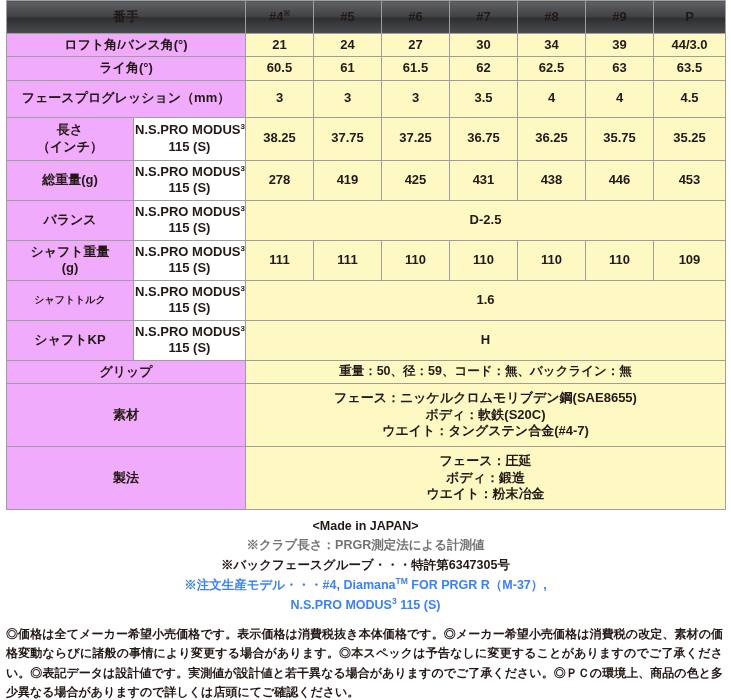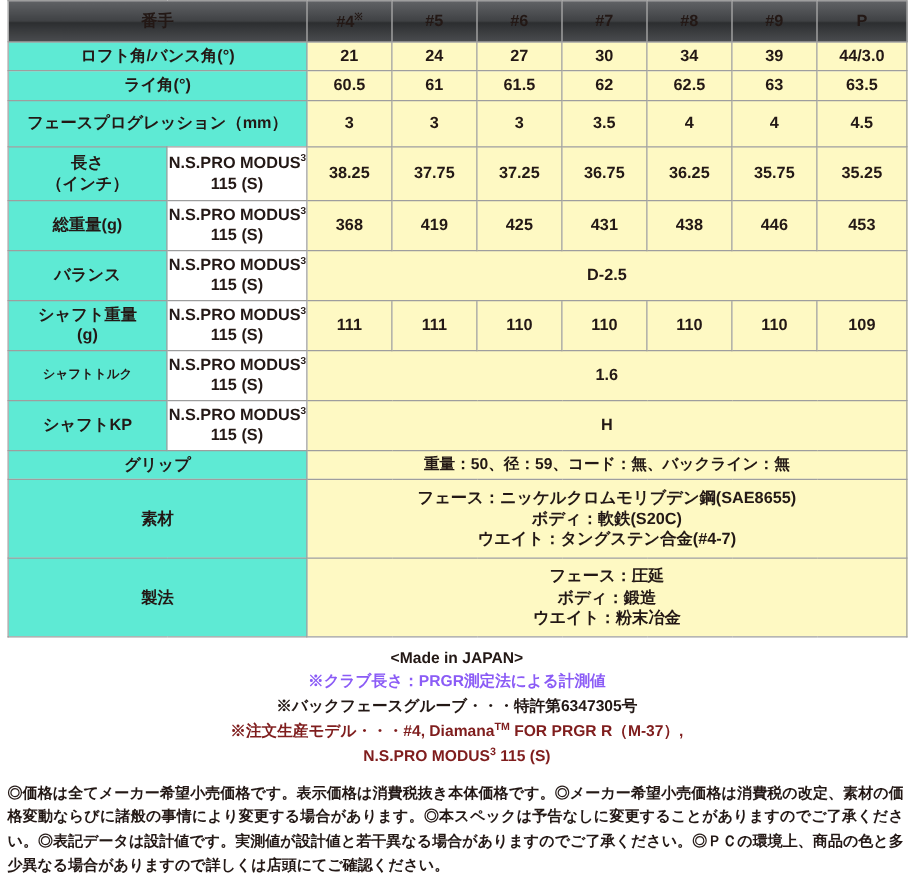"ロフト角/バンス角(°)" .rowlabel { background: #5eead4 -> #f0abfc }
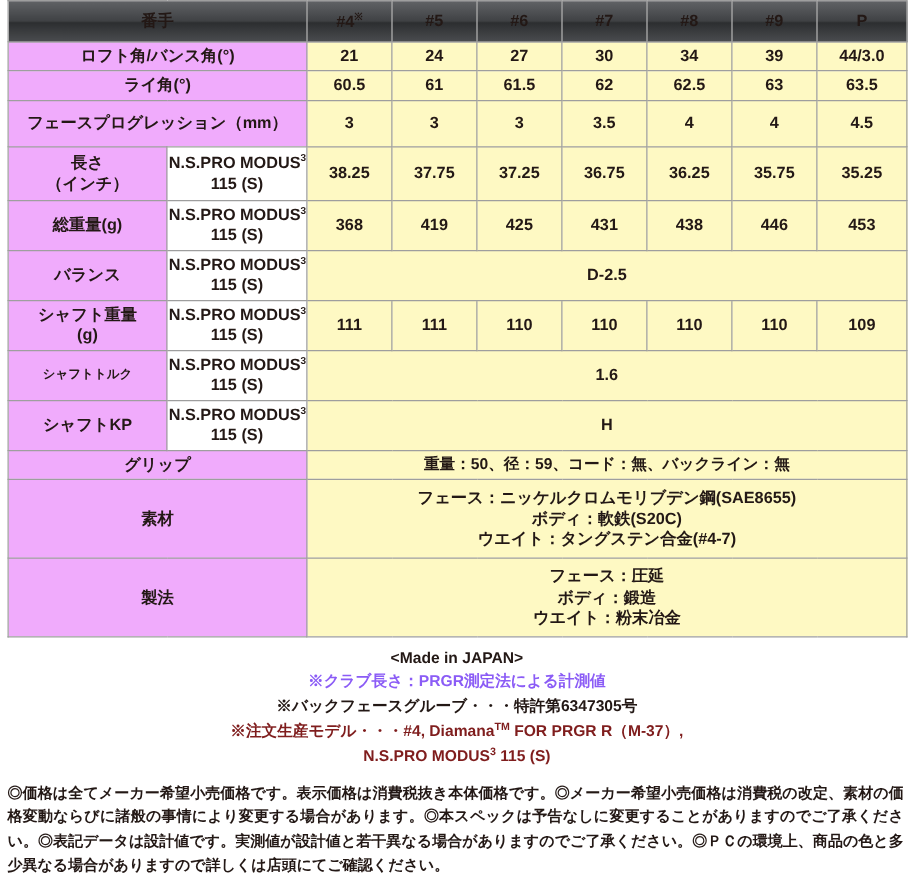"368" td.val { text: 368 -> 278 }
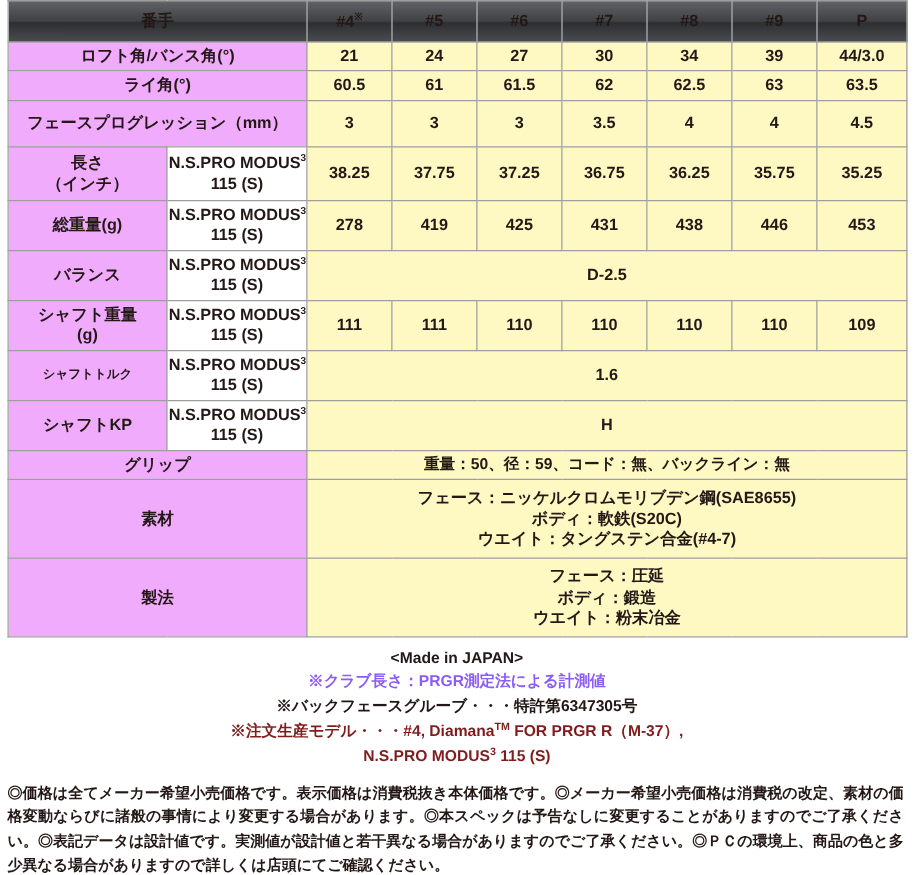"※クラブ長さ：PRGR測定法による計測値" .notes .blue { color: #8b5cf6 -> #737373 }
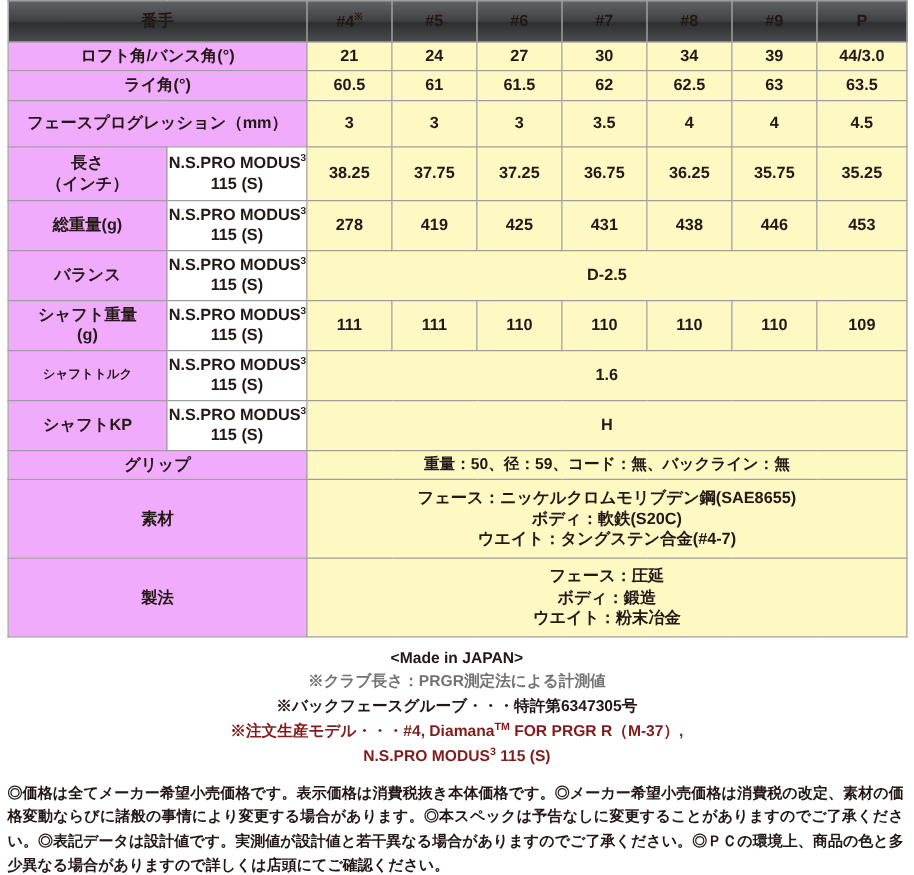"※注文生産モデル・・・#4, DiamanaTM FOR PRGR" .notes .red { color: #7f1d1d -> #3b82f6 }
